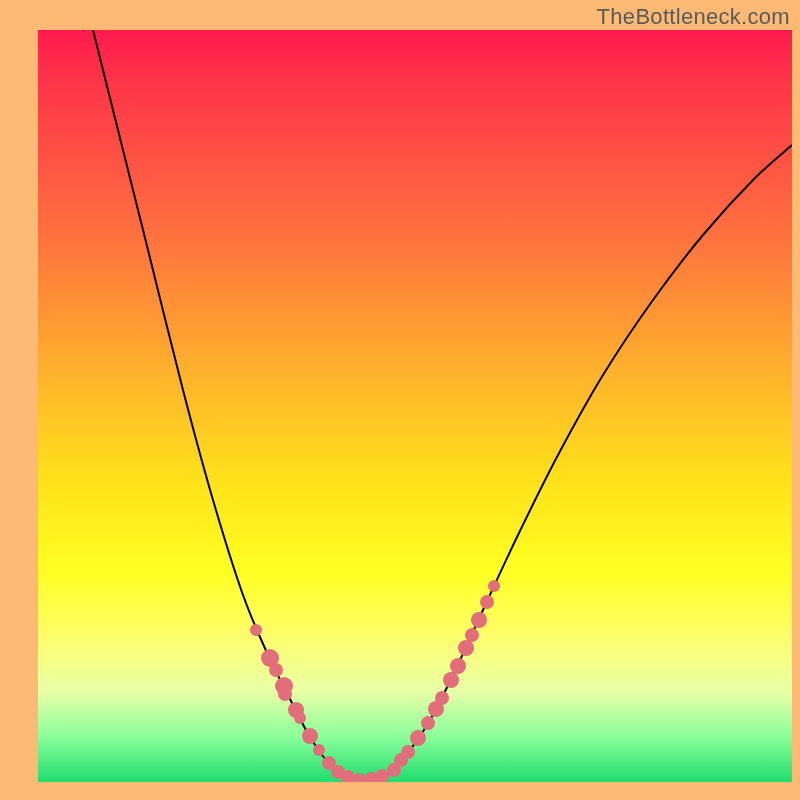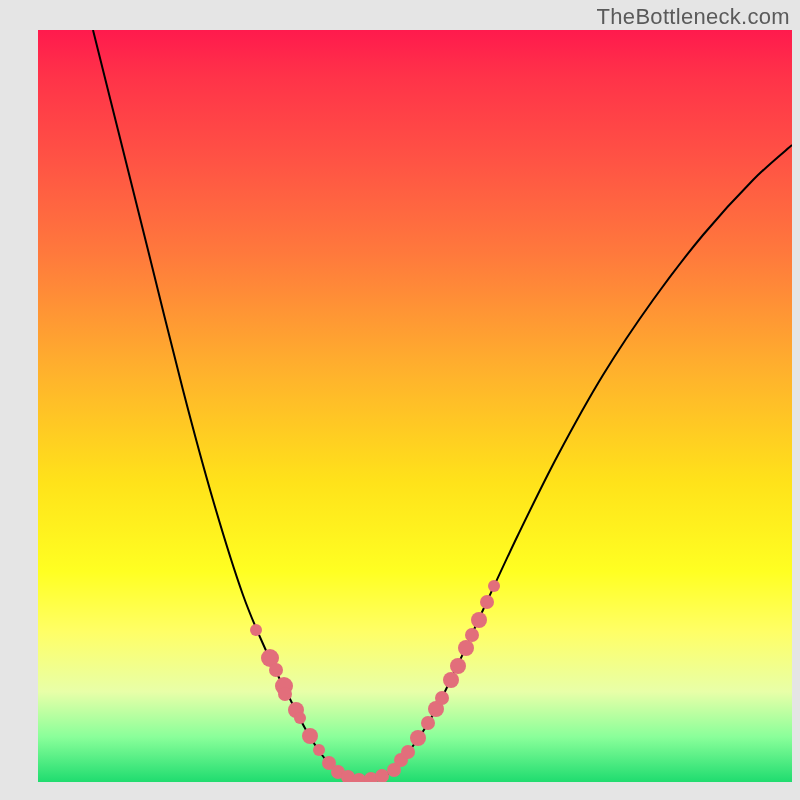"TheBottleneck.com" .outer { background: #e5e5e5 -> #fdba74 }
